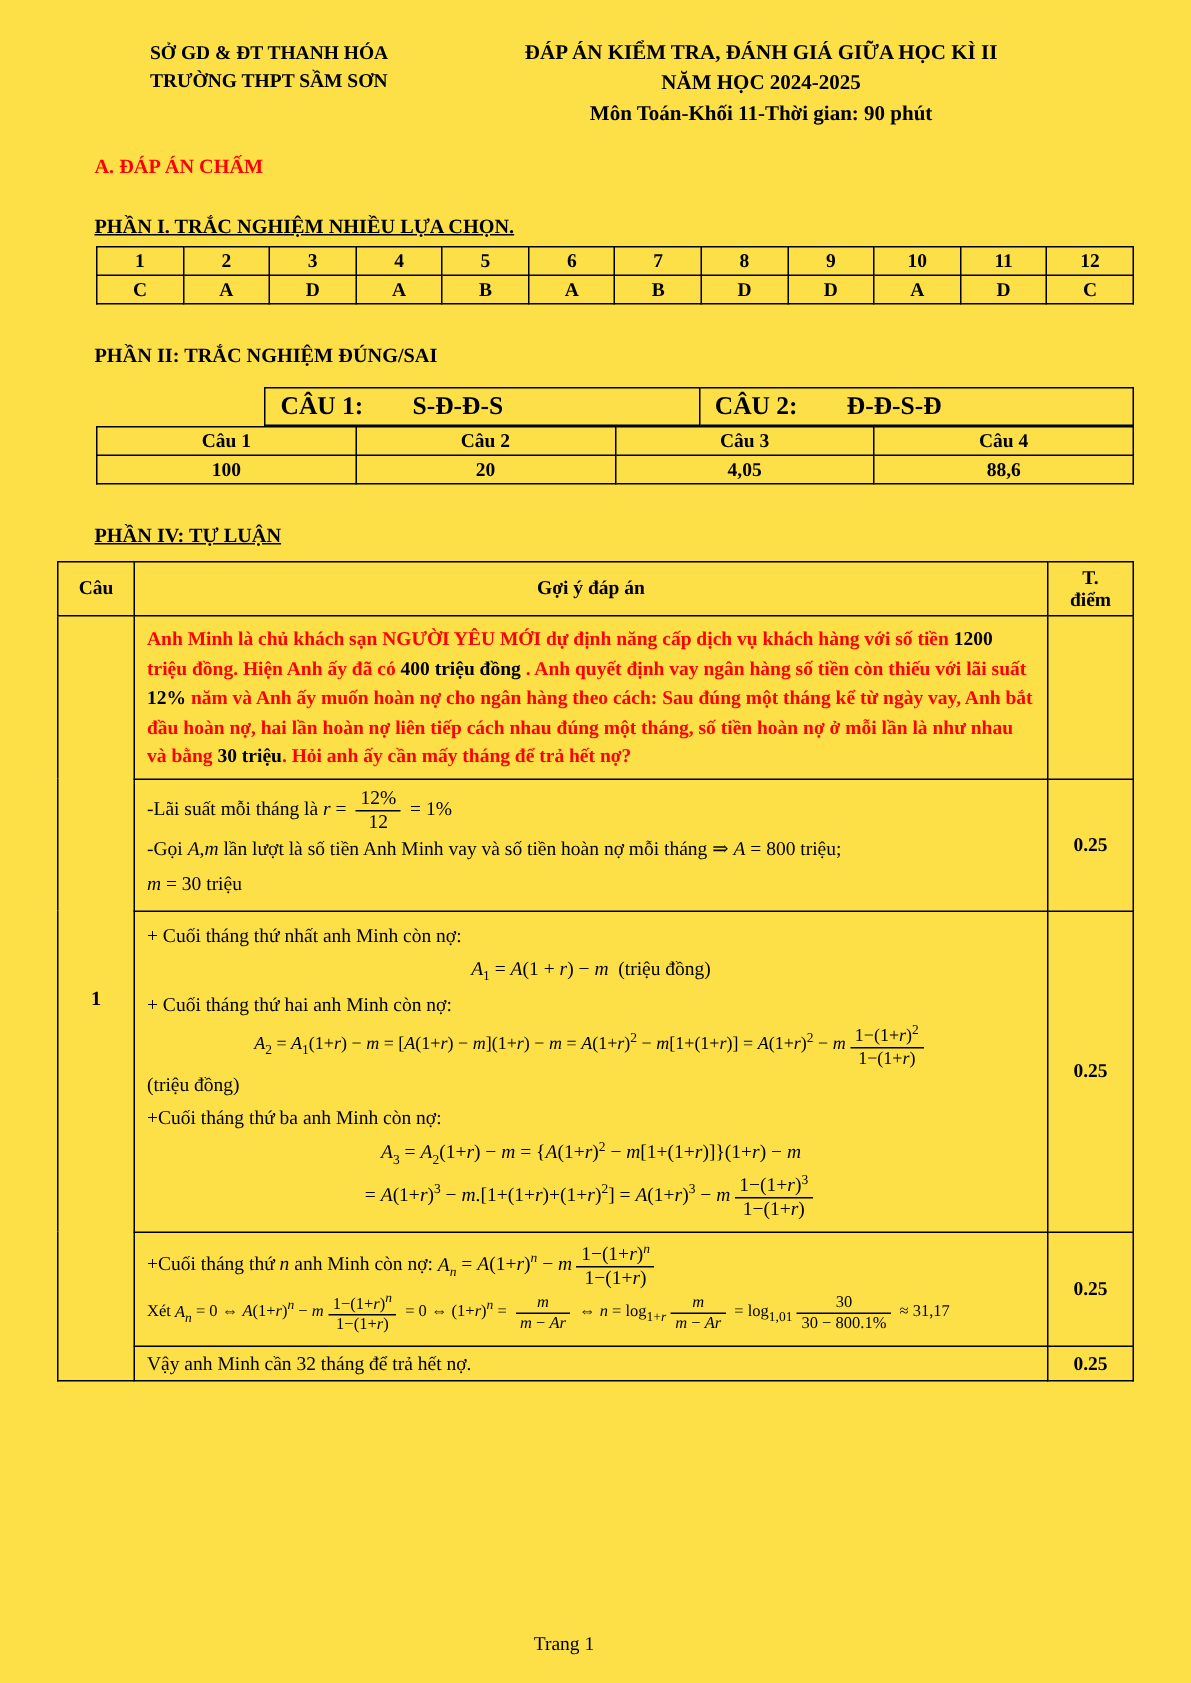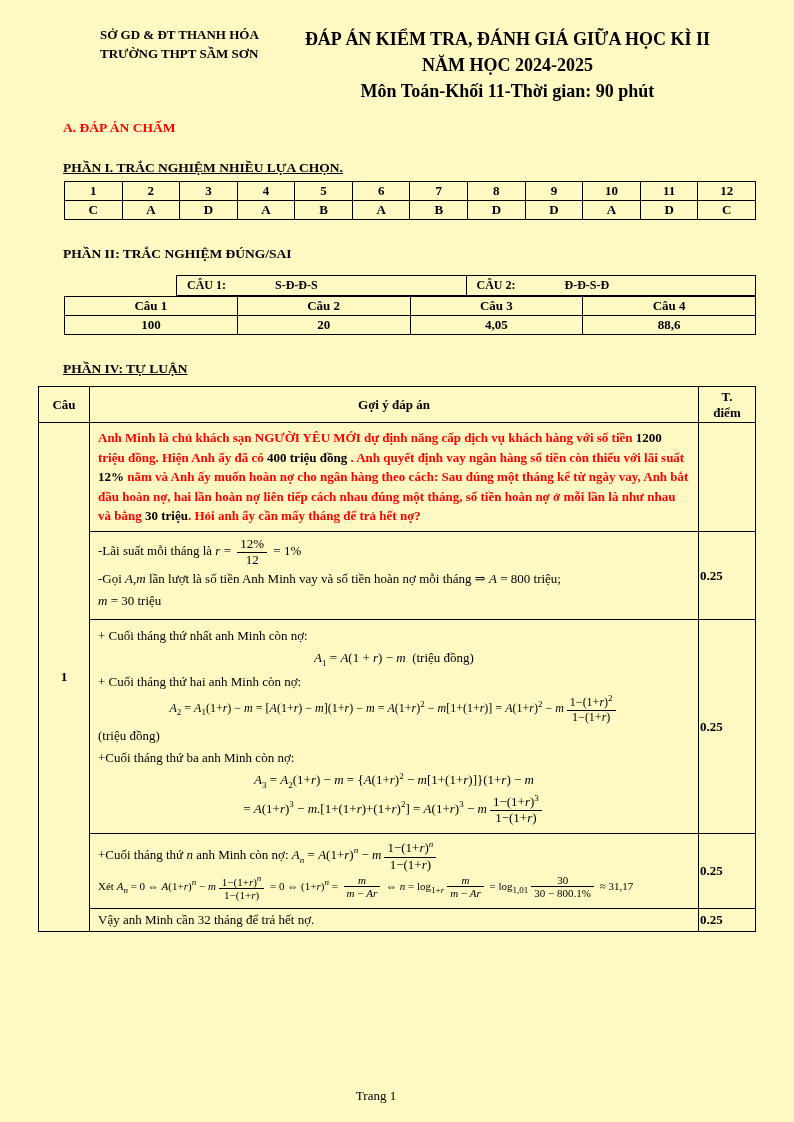"SỞ GD & ĐT THANH" .page { background: #fef9c3 -> #fde047 }
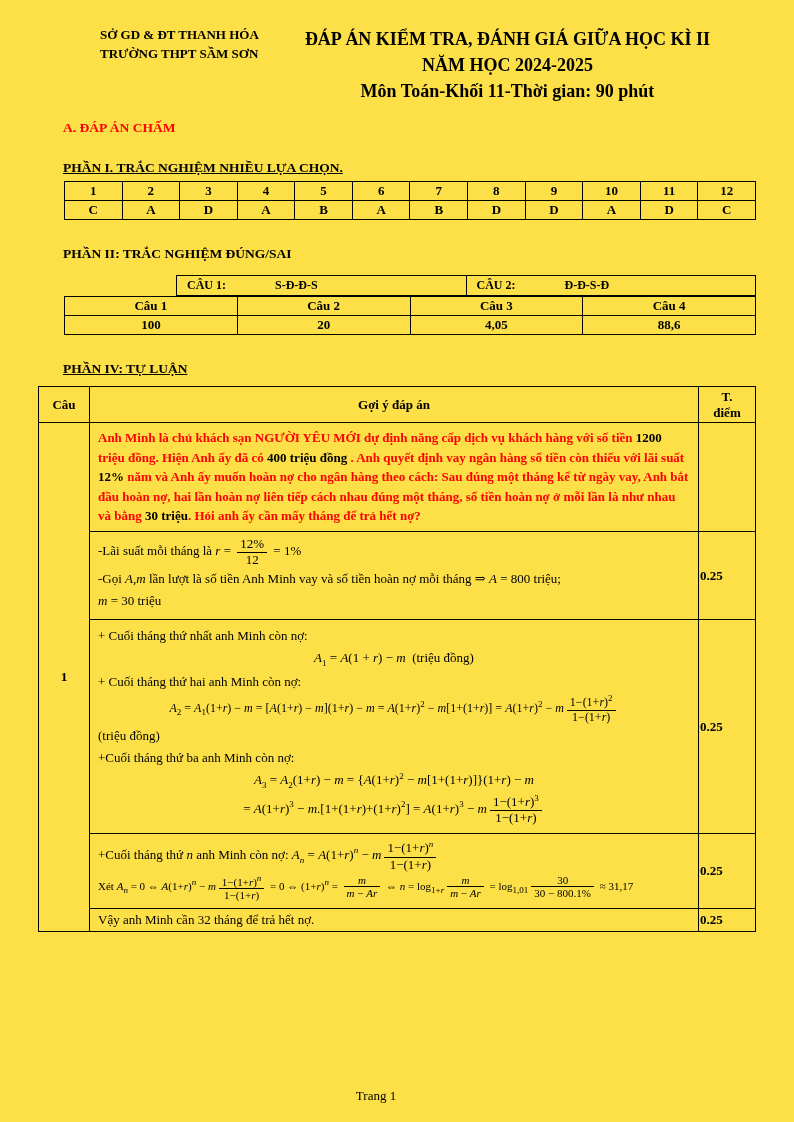"ĐÁP ÁN KIỂM TRA, ĐÁNH" .hdr-right { font-size: 18px -> 14px }
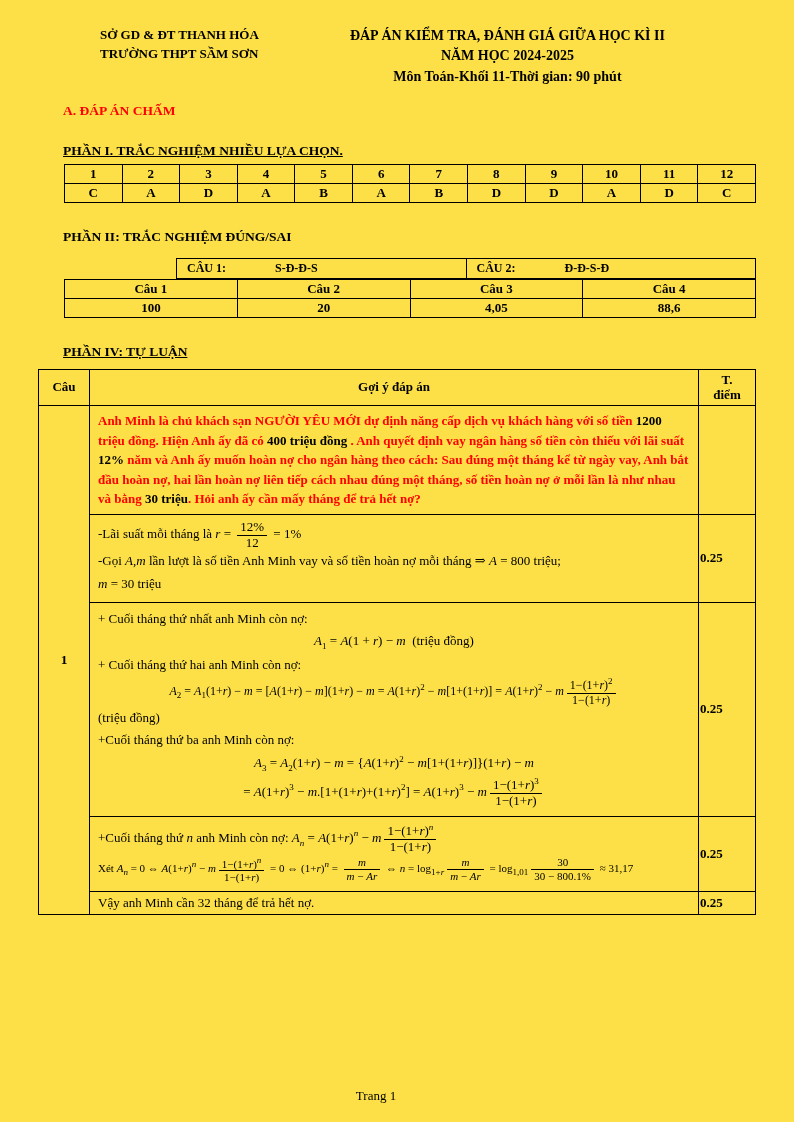"CÂU 1: S-Đ-Đ-S" .tbl-ds td { font-size: 12px -> 17px }
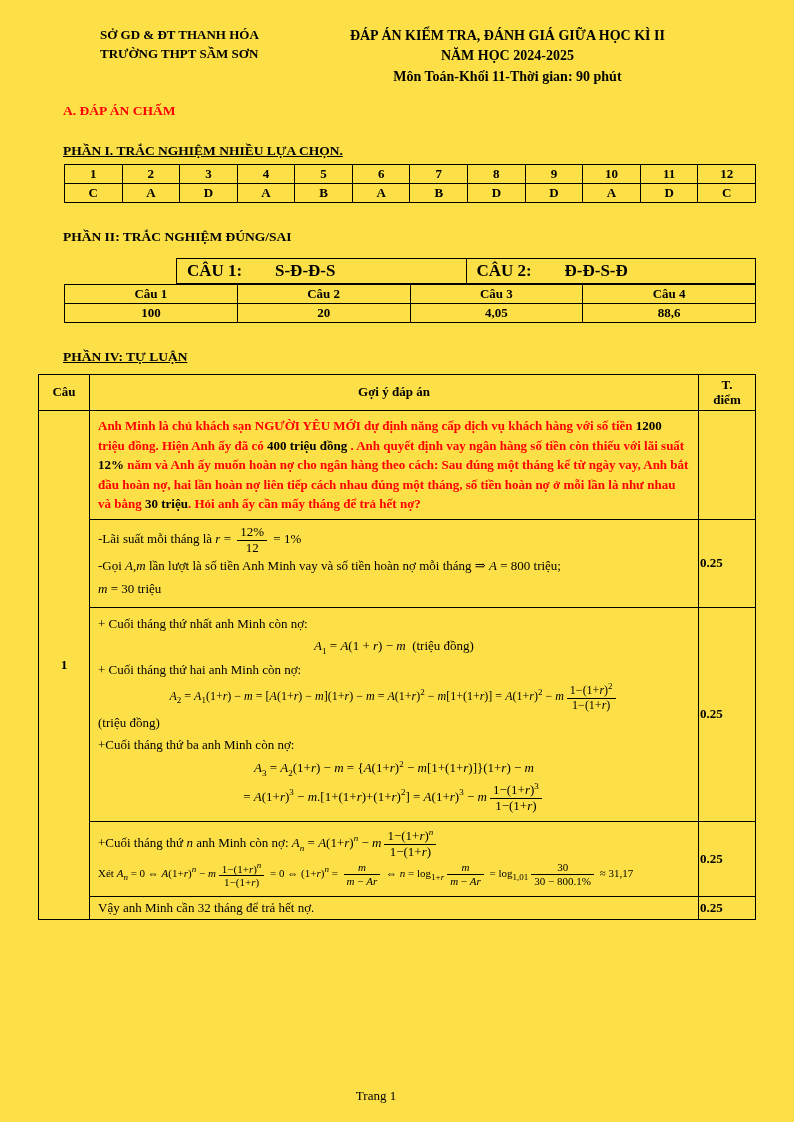"0.25" .pt { text-align: left -> center }
